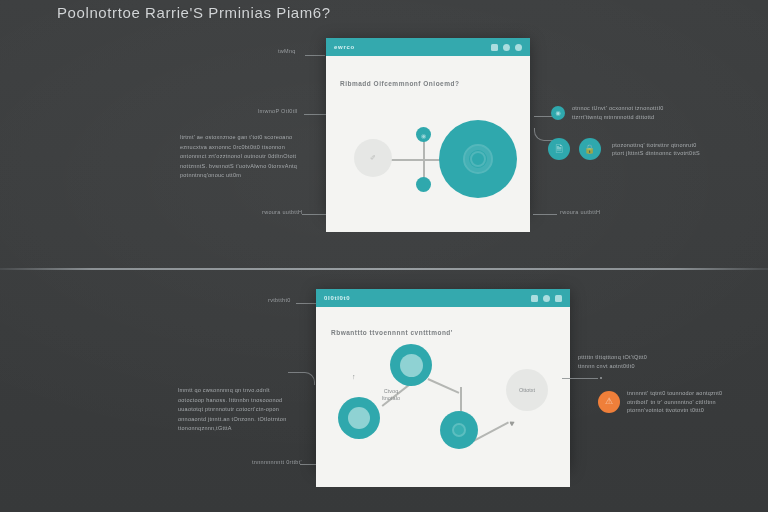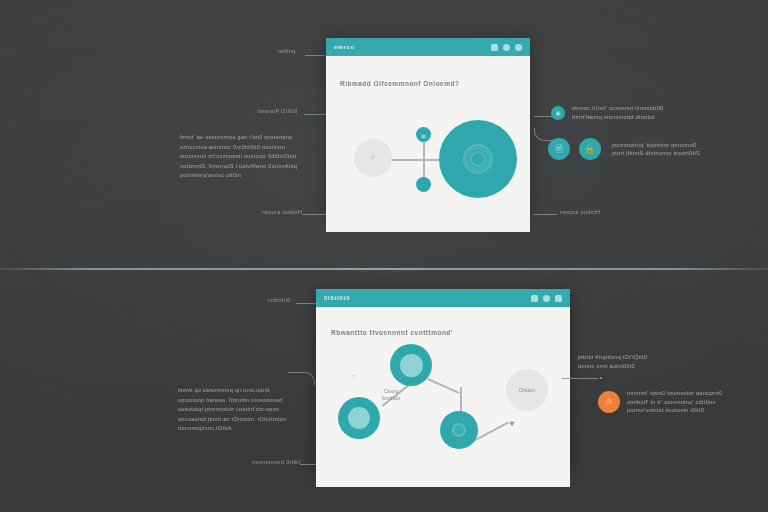"Poolnotrtoe Rarrie'S Prminias Piam6?" div.page-title { html: none -> <div>Poolnotrtoe Rarrie'S Prminias Piam6?</div> }
